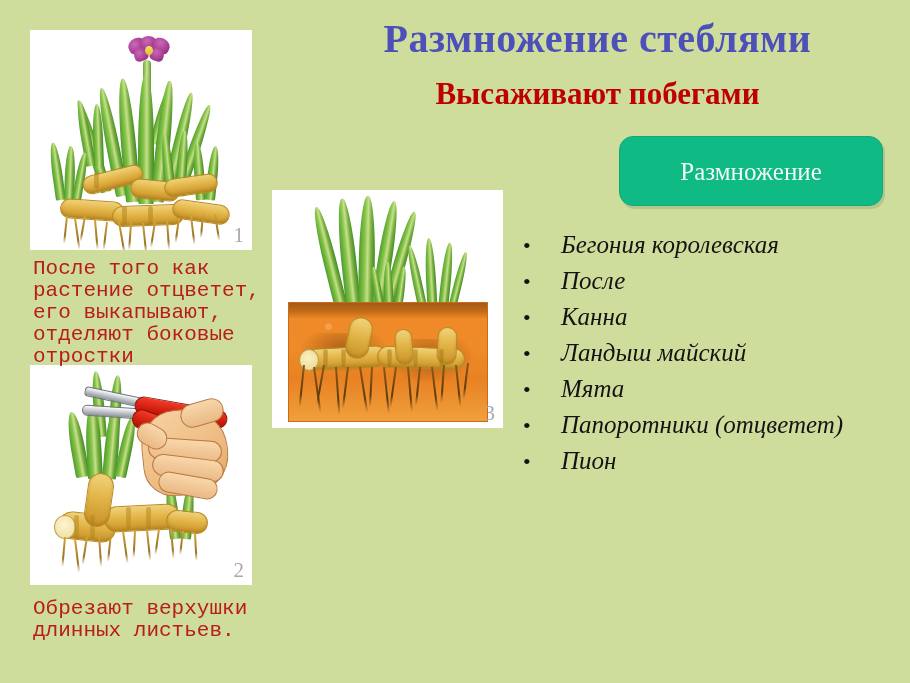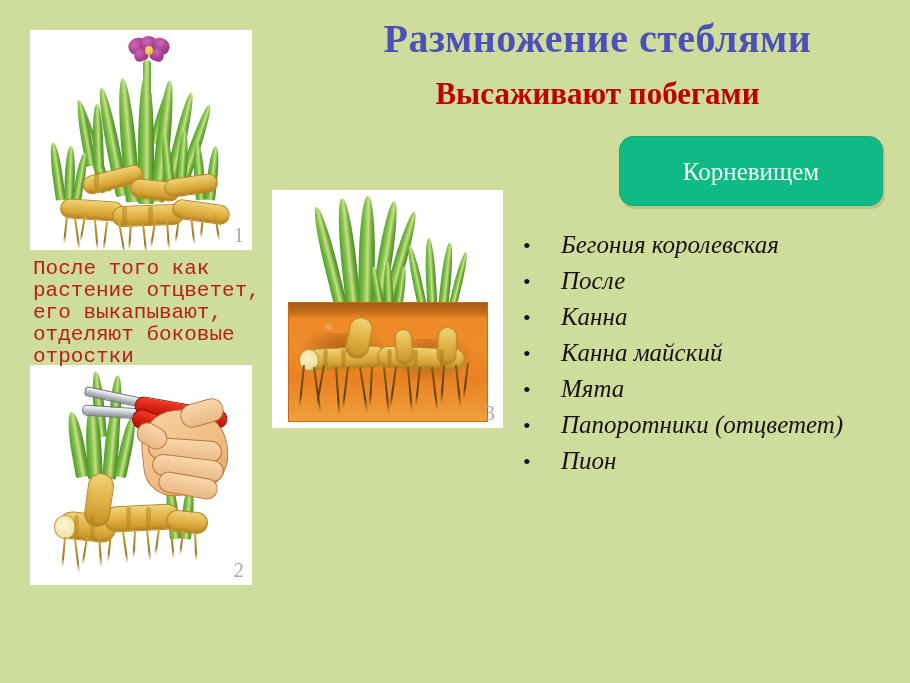"Корневищем" span { text: Корневищем -> Размножение }
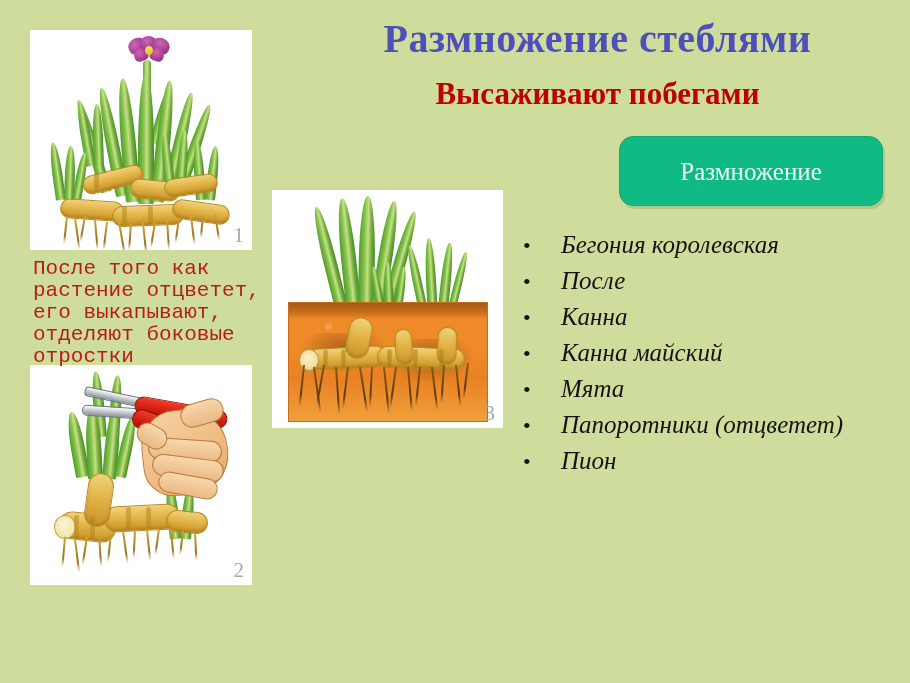"Канна майский" span.plant-name { text: Канна -> Ландыш }
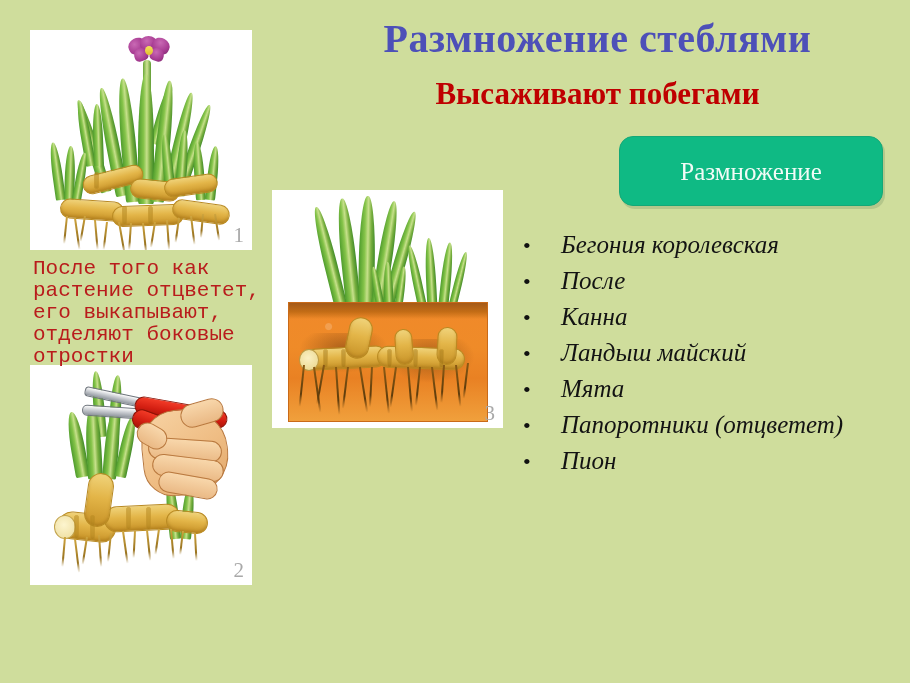"Обрезают верхушки длинных листьев." div.caption { html: none -> <div>Обрезают верхушки длинных листьев.</div> }
